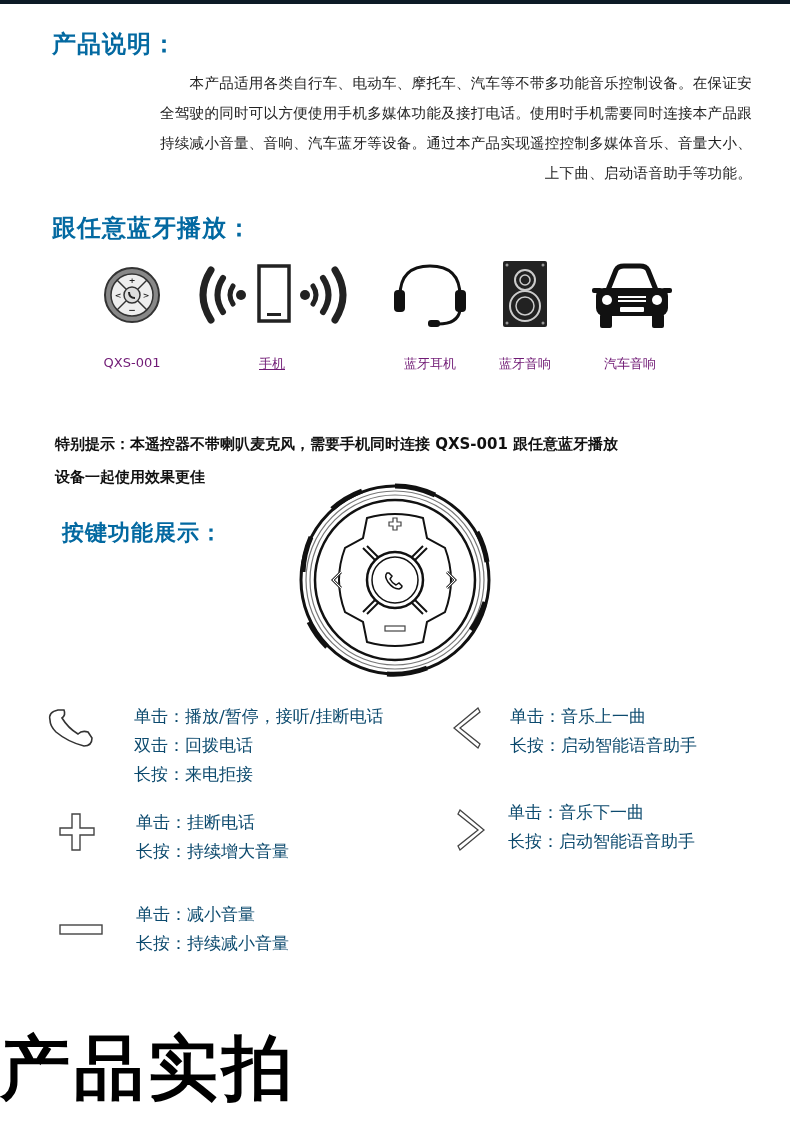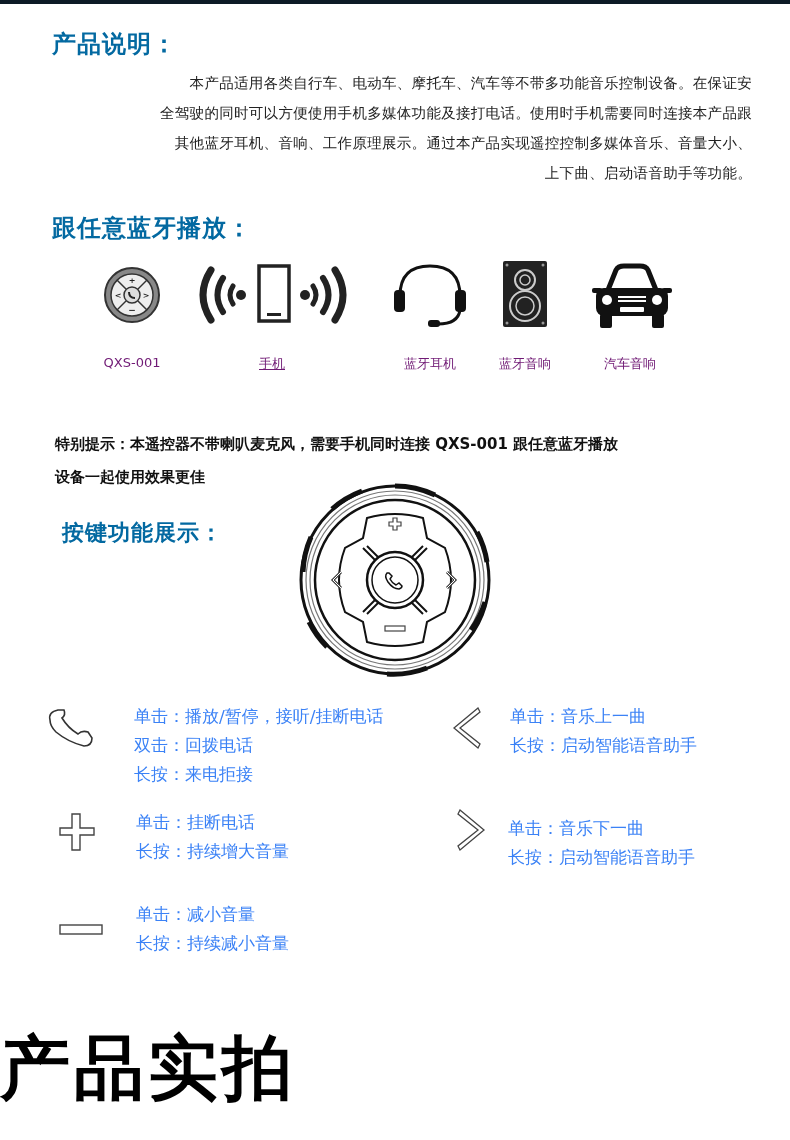"其他蓝牙耳机、音响、工作原理展示。通过本产品实现遥控控制多媒体音乐、音量大小、" div.para-line { text: 其他蓝牙耳机、音响、工作原理展示 -> 持续减小音量、音响、汽车蓝牙等设备 }
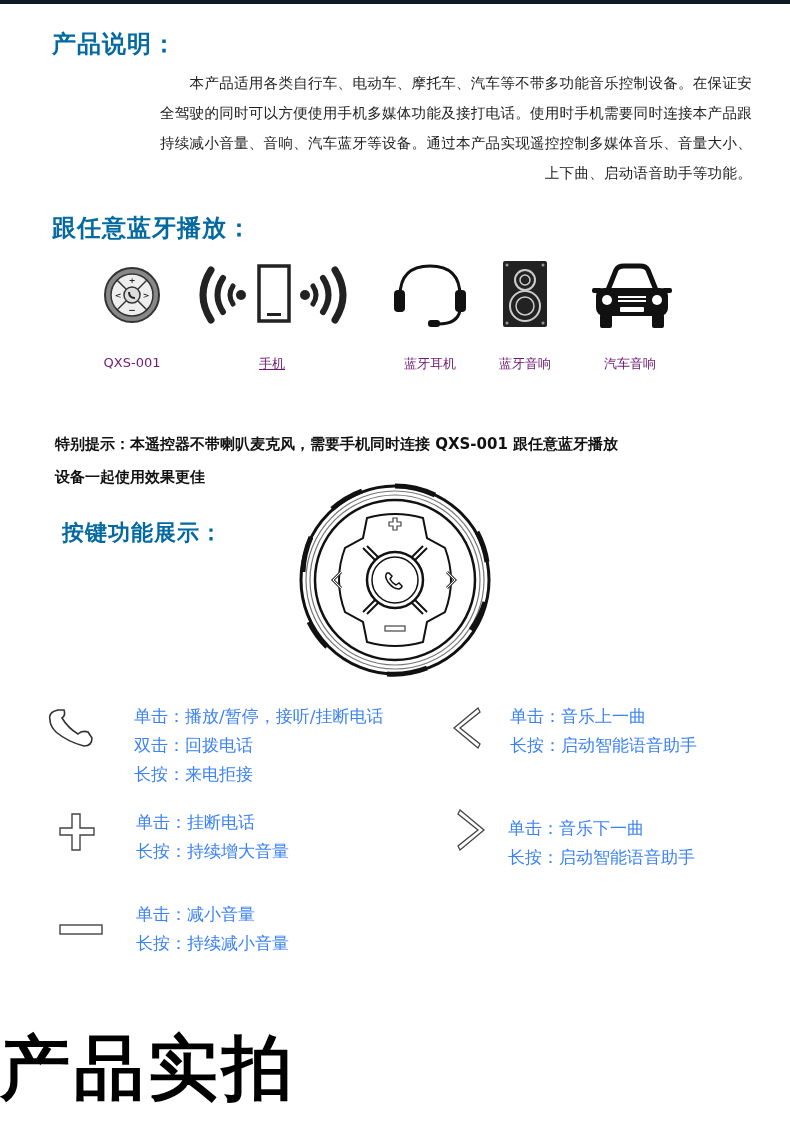"单击：播放/暂停，接听/挂断电话" .fn-text { color: #3b82f6 -> #0c4a6e }
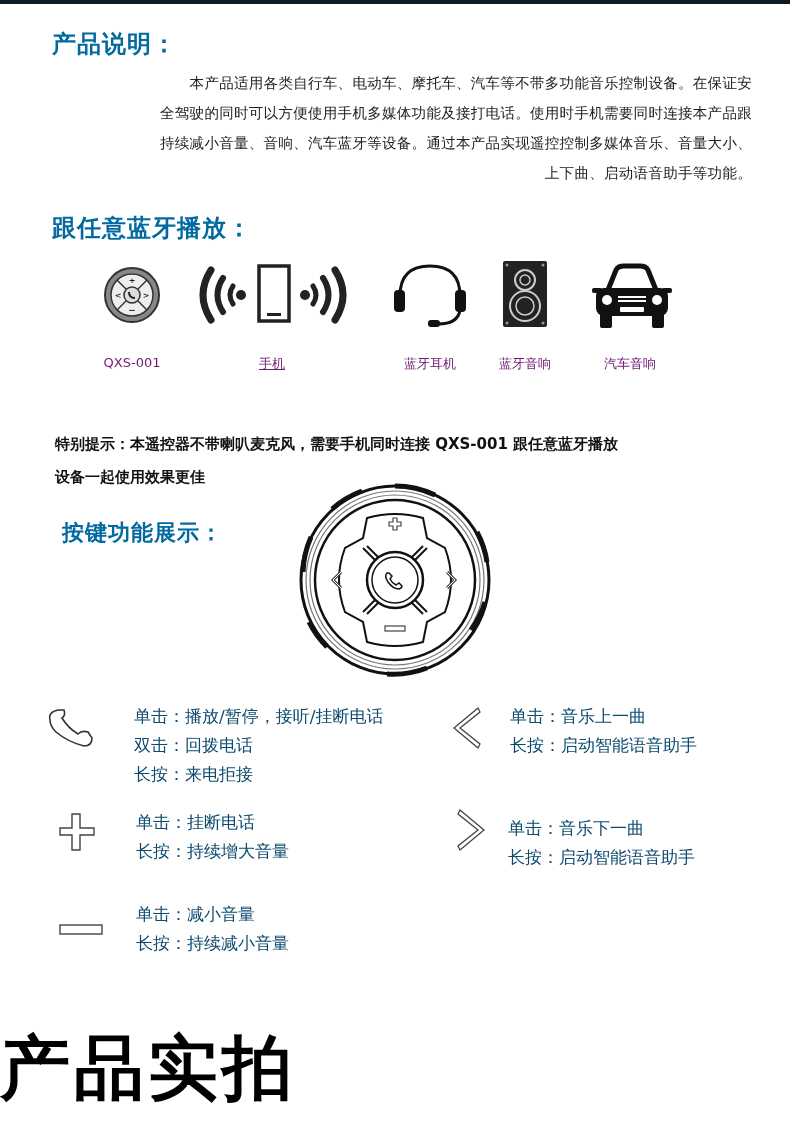"单击：音乐下一曲" div.abs { margin-top: 16px -> none }
